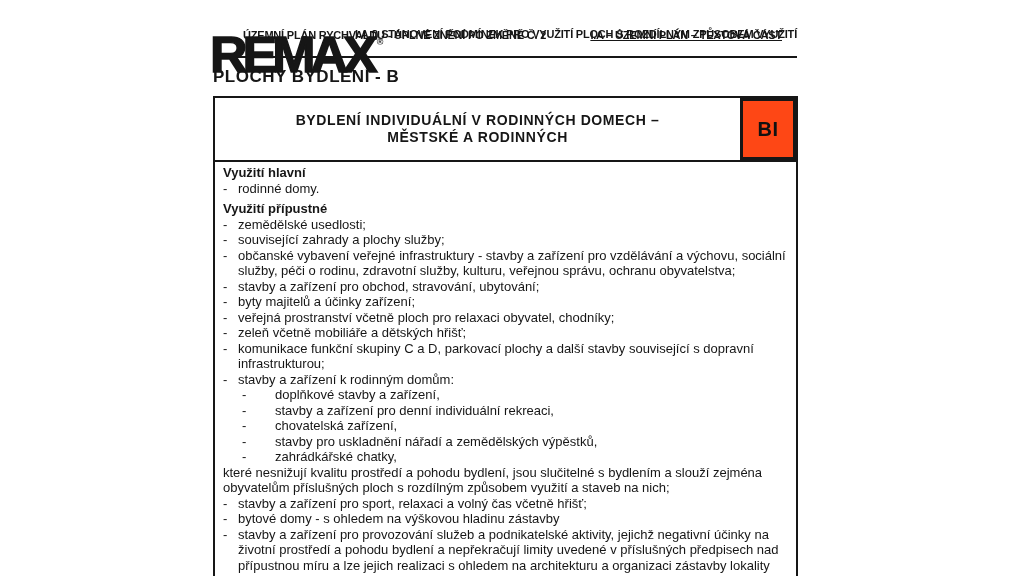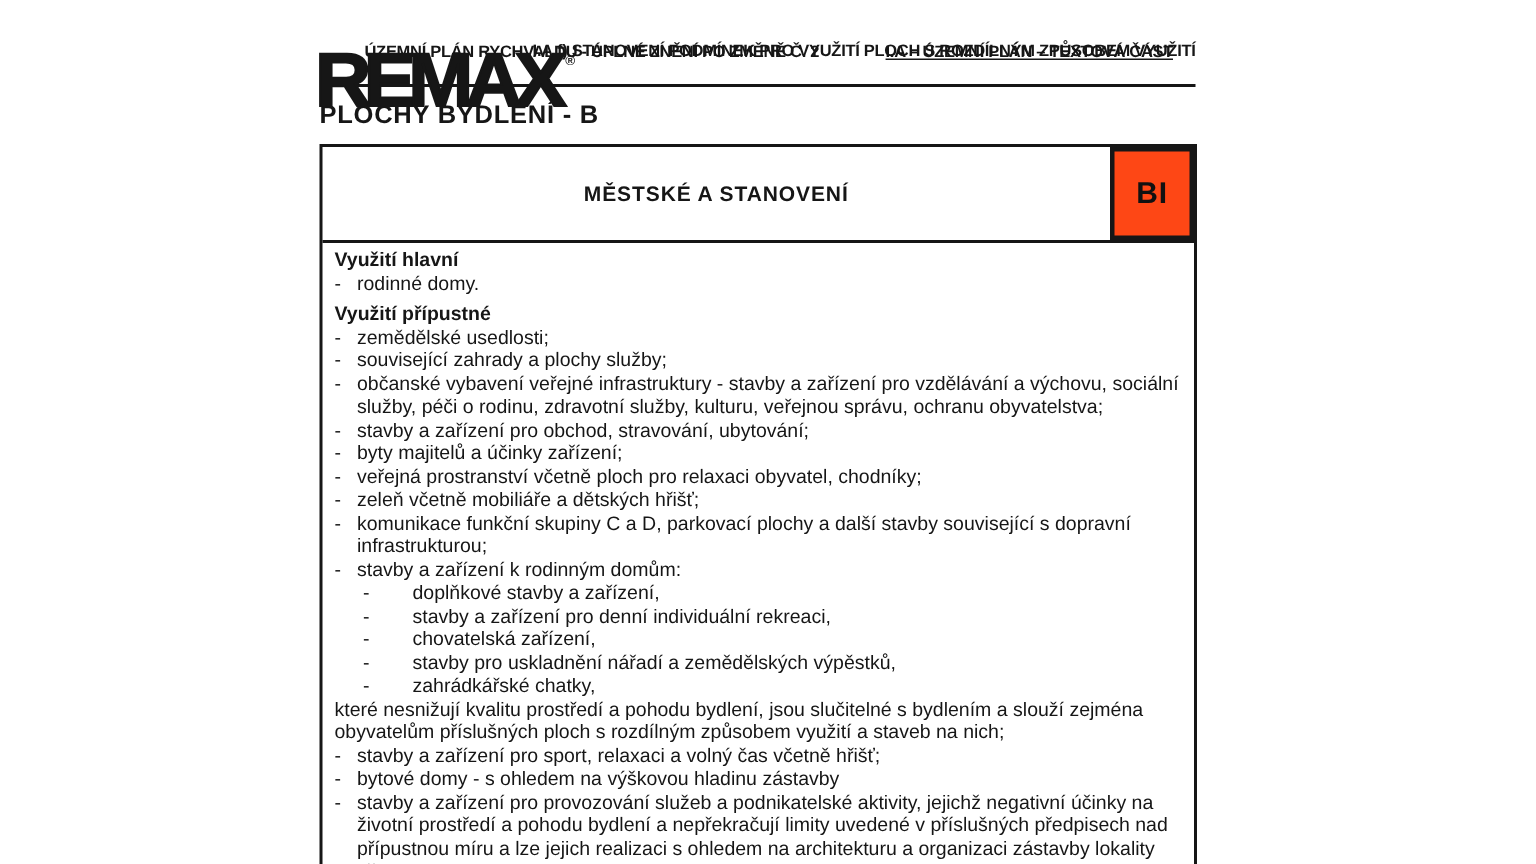"BYDLENÍ INDIVIDUÁLNÍ V RODINNÝCH DOMECH" div { html: none -> <div>BYDLENÍ INDIVIDUÁLNÍ V RODINNÝCH DOMECH –</div> }
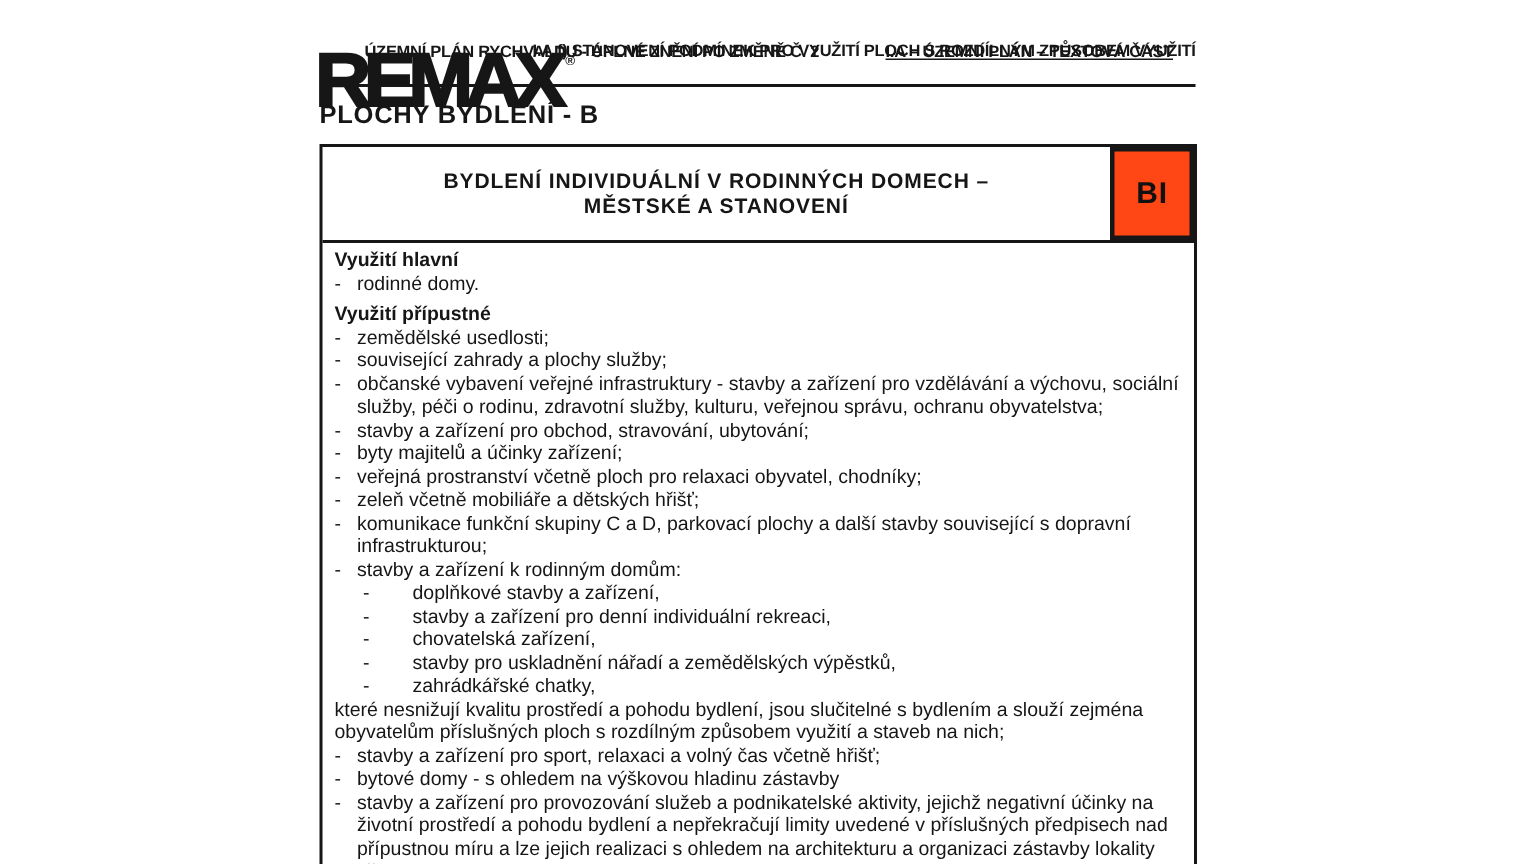"MĚSTSKÉ A STANOVENÍ" div { text: STANOVENÍ -> RODINNÝCH }
